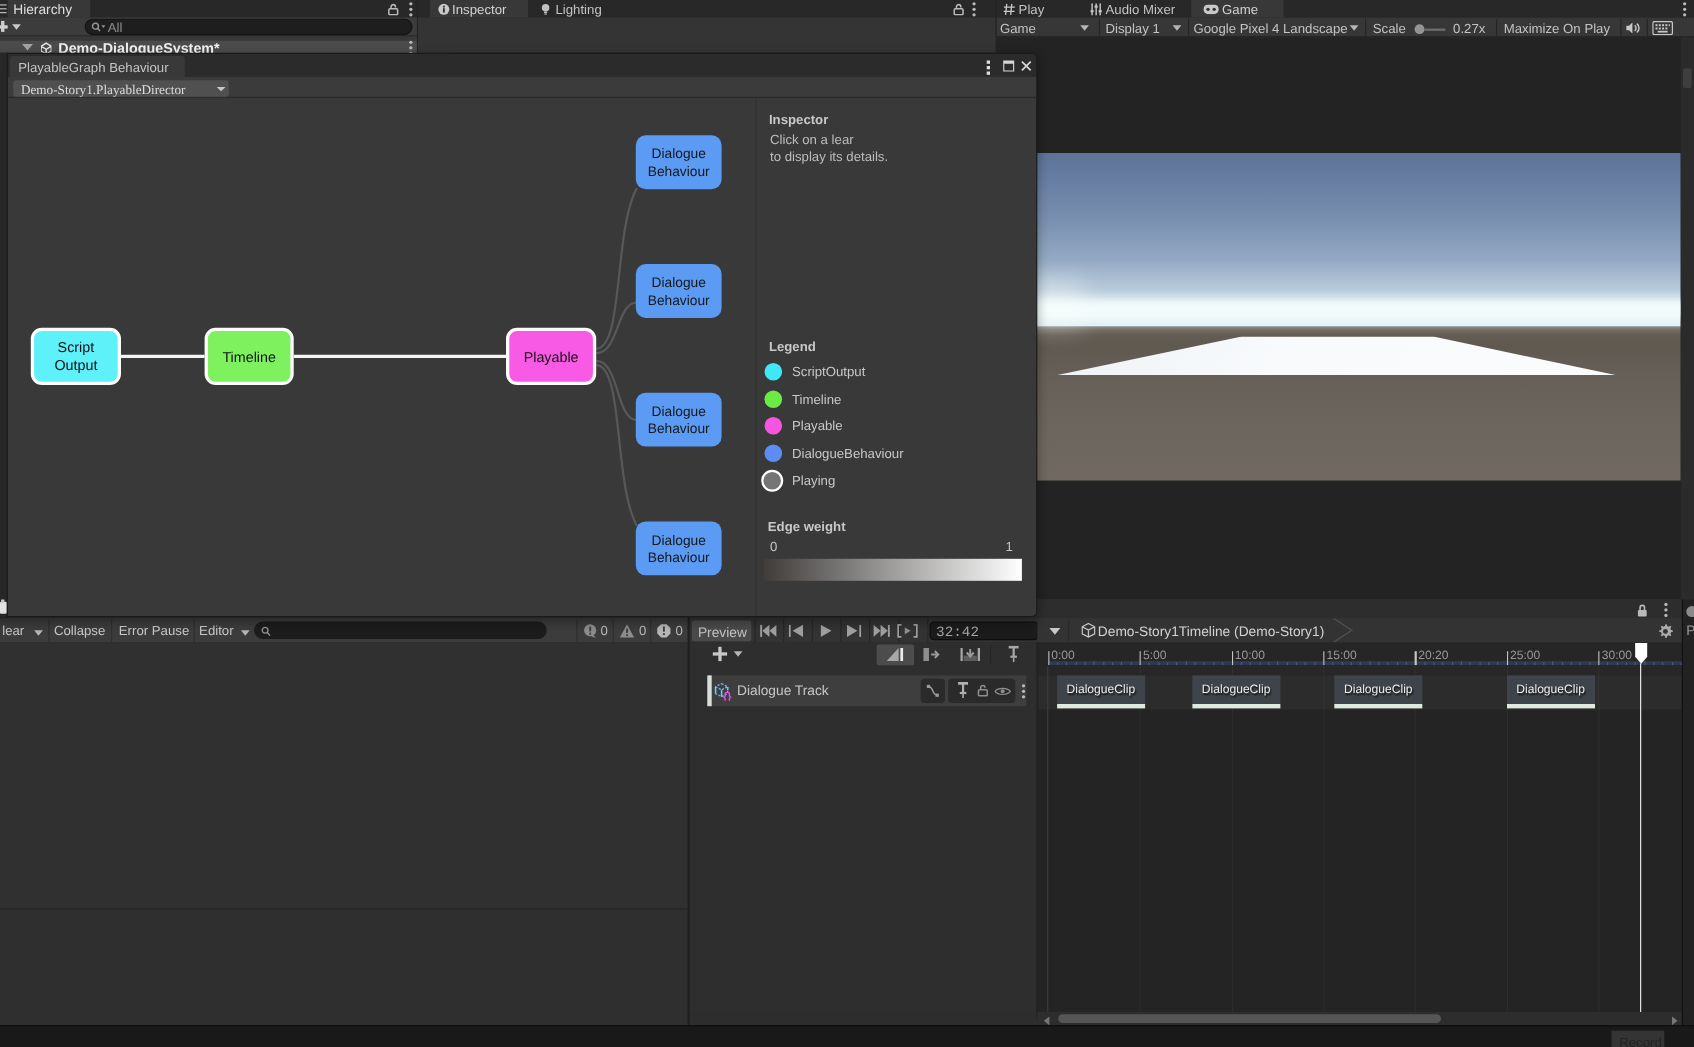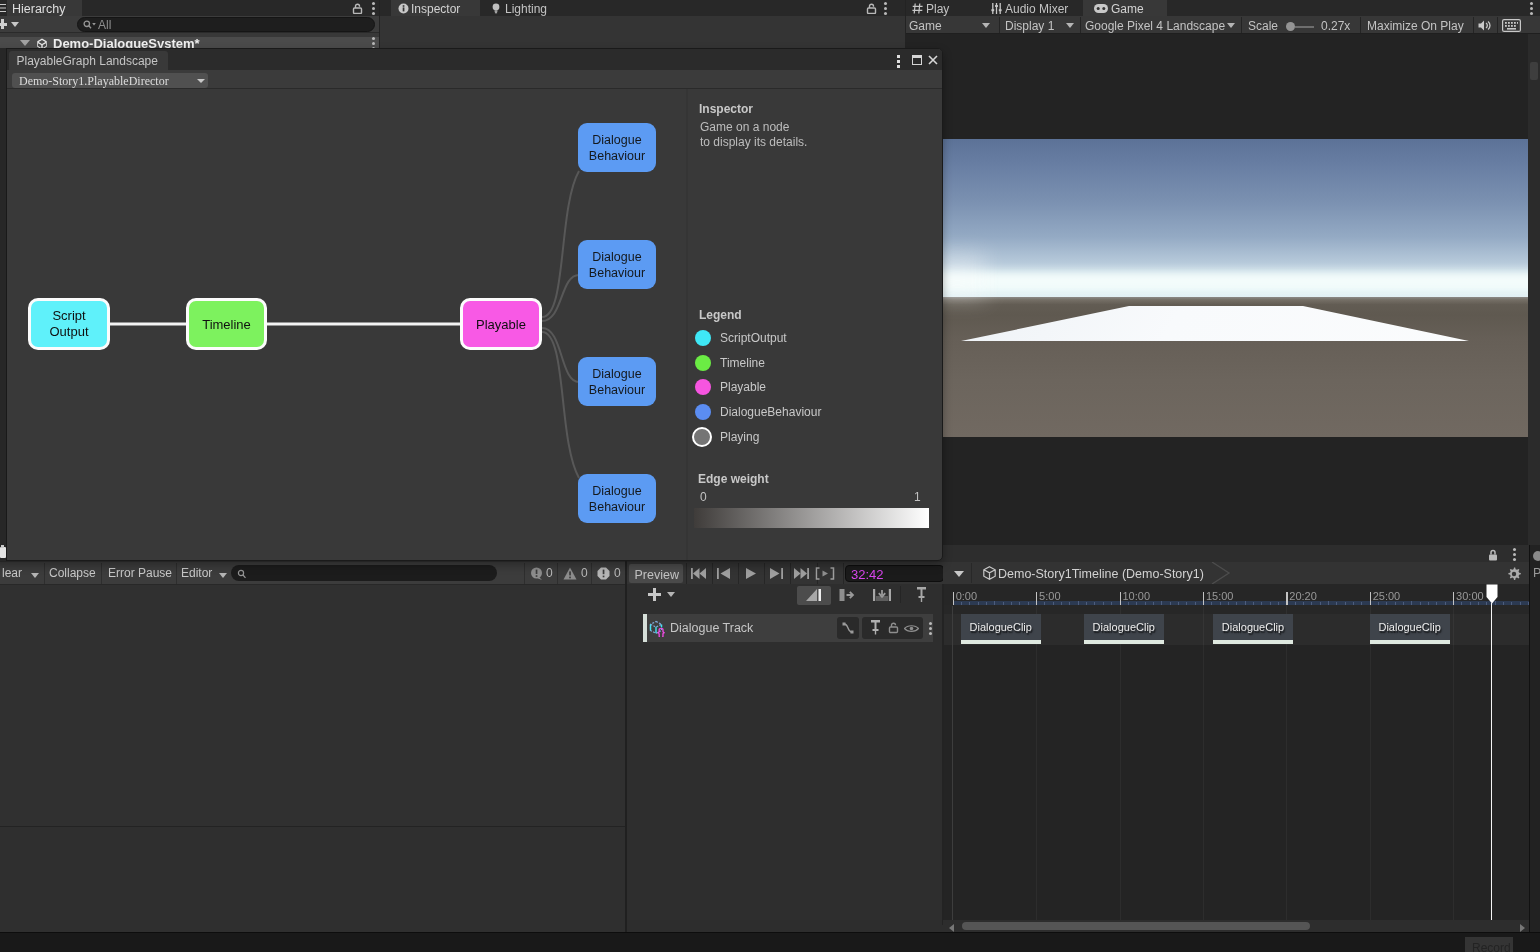"PlayableGraph Landscape" div.txt { text: Landscape -> Behaviour }
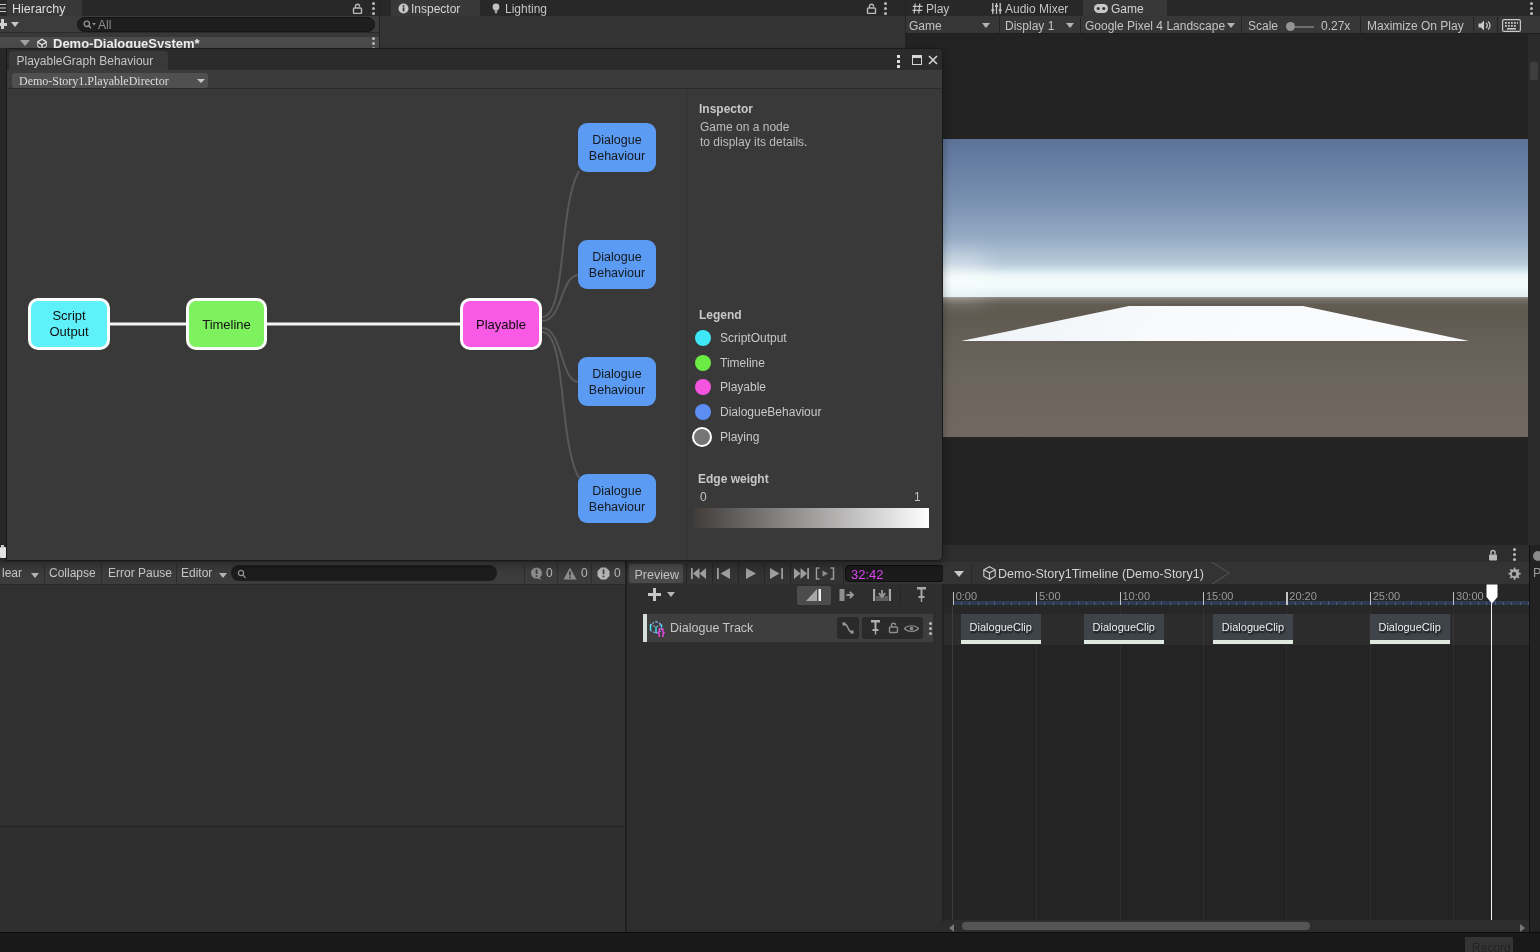"Game on a node" div.txt { text: Game on a node -> Click on a lear }
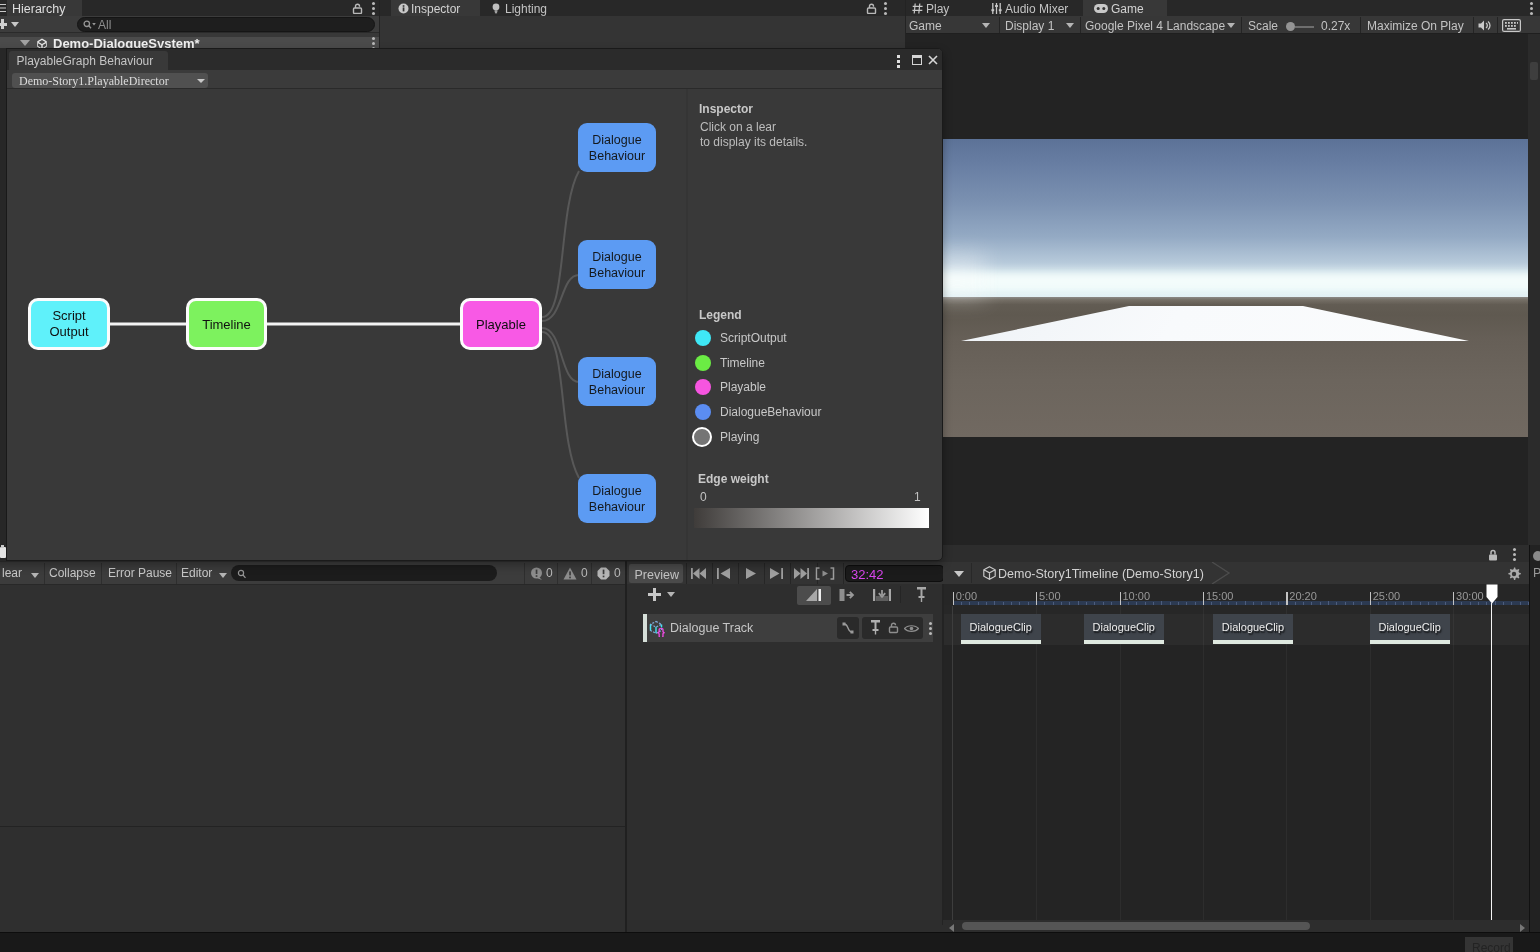"32:42" div.txt { color: #d946ef -> #a3a3a3; font-family: none -> Liberation Mono, monospace }
